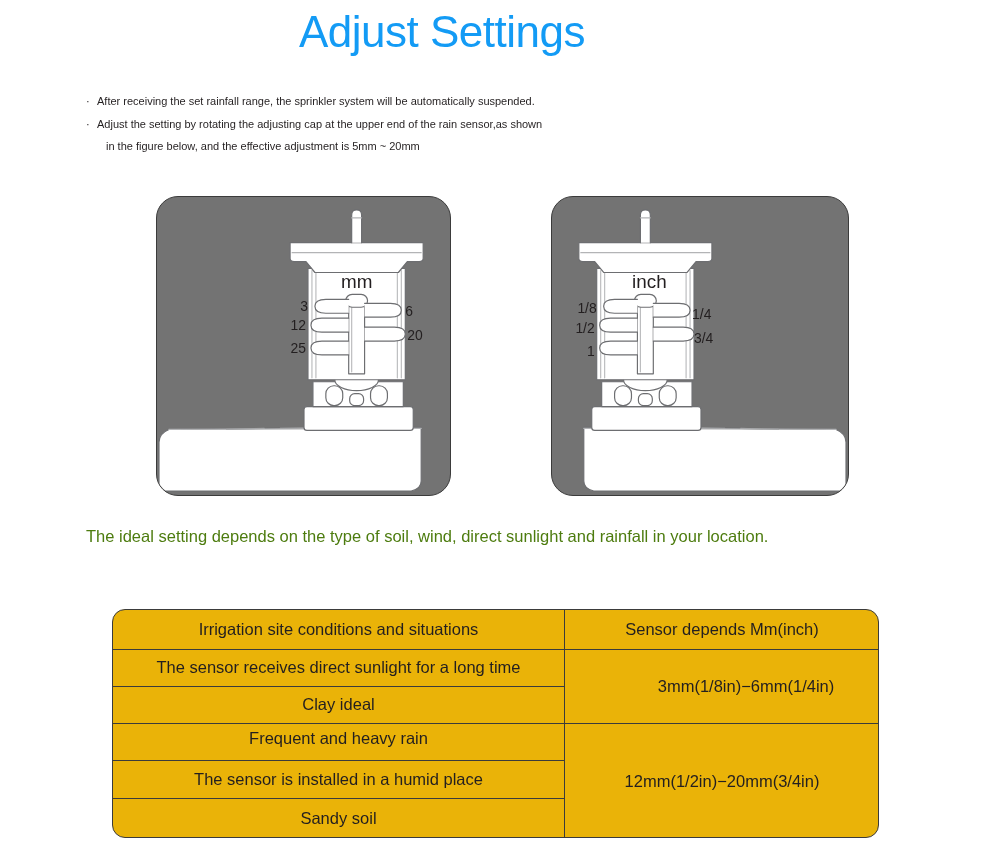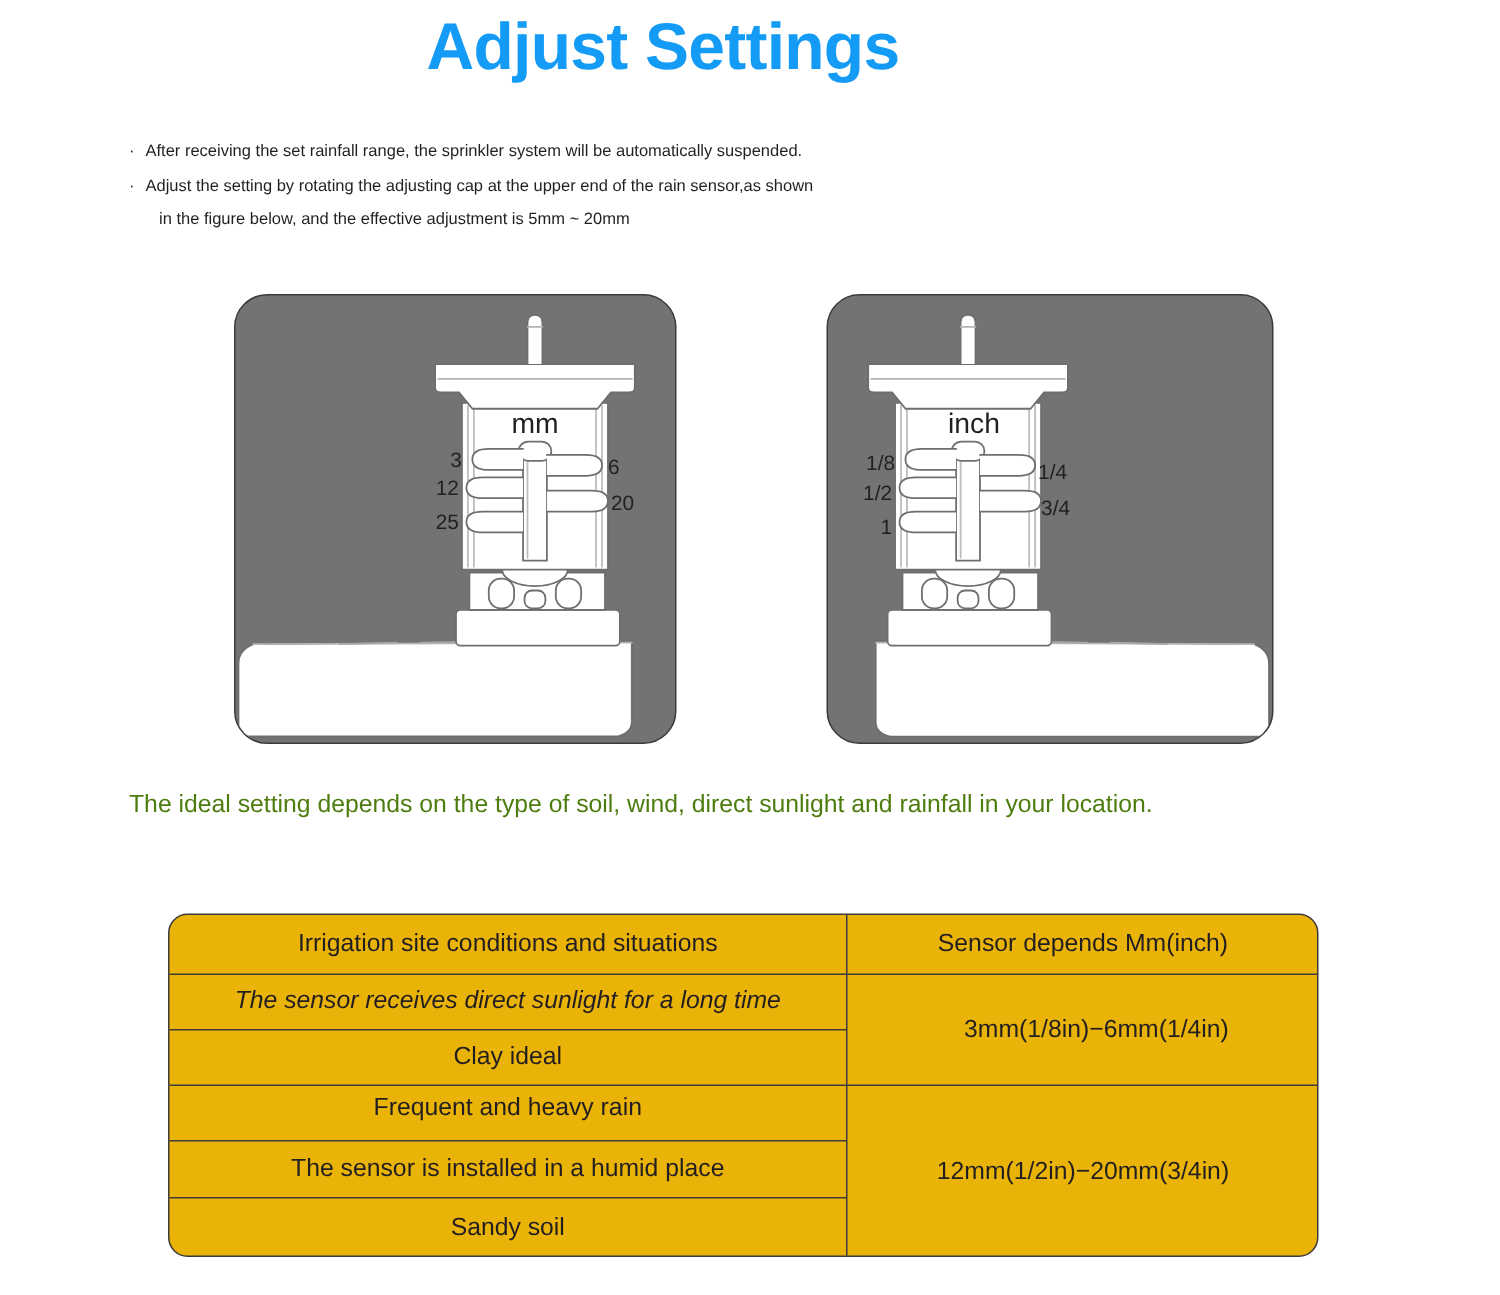"Adjust Settings" #page-title { font-weight: bold -> normal }
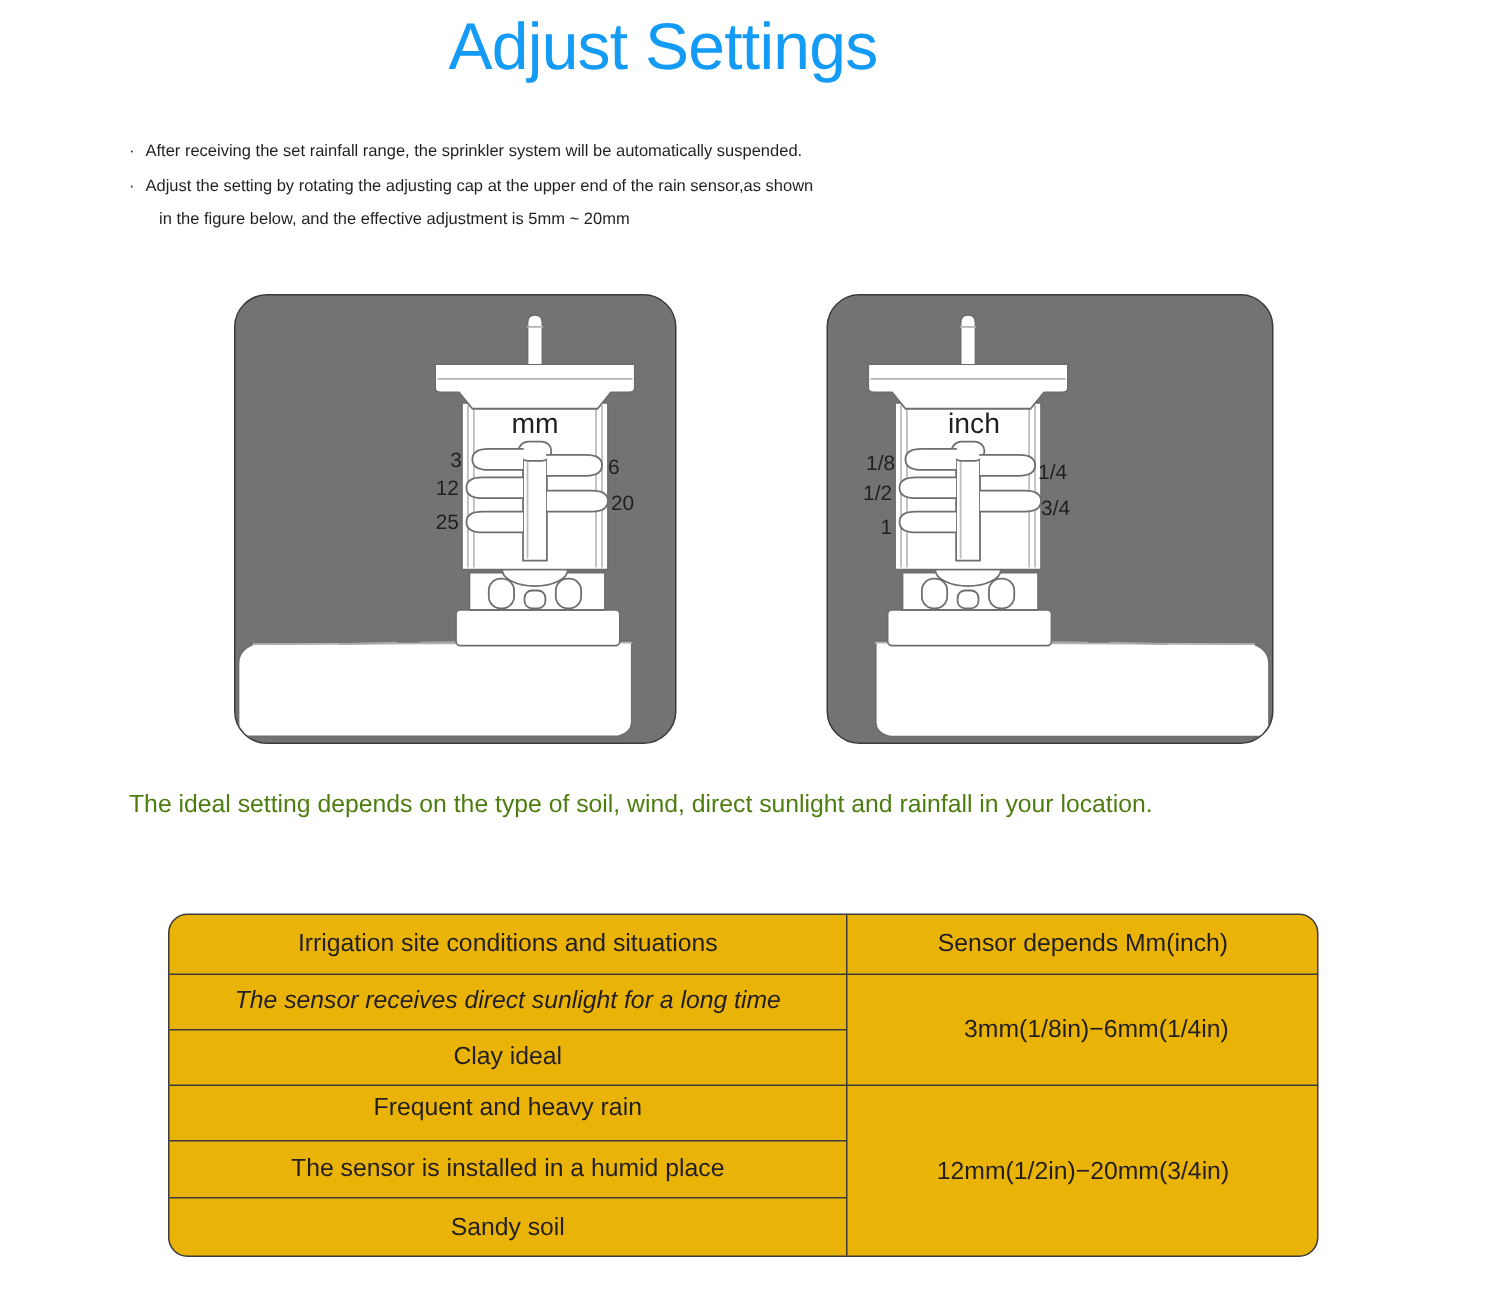"The sensor receives direct sunlight" div.cell { font-style: italic -> none }
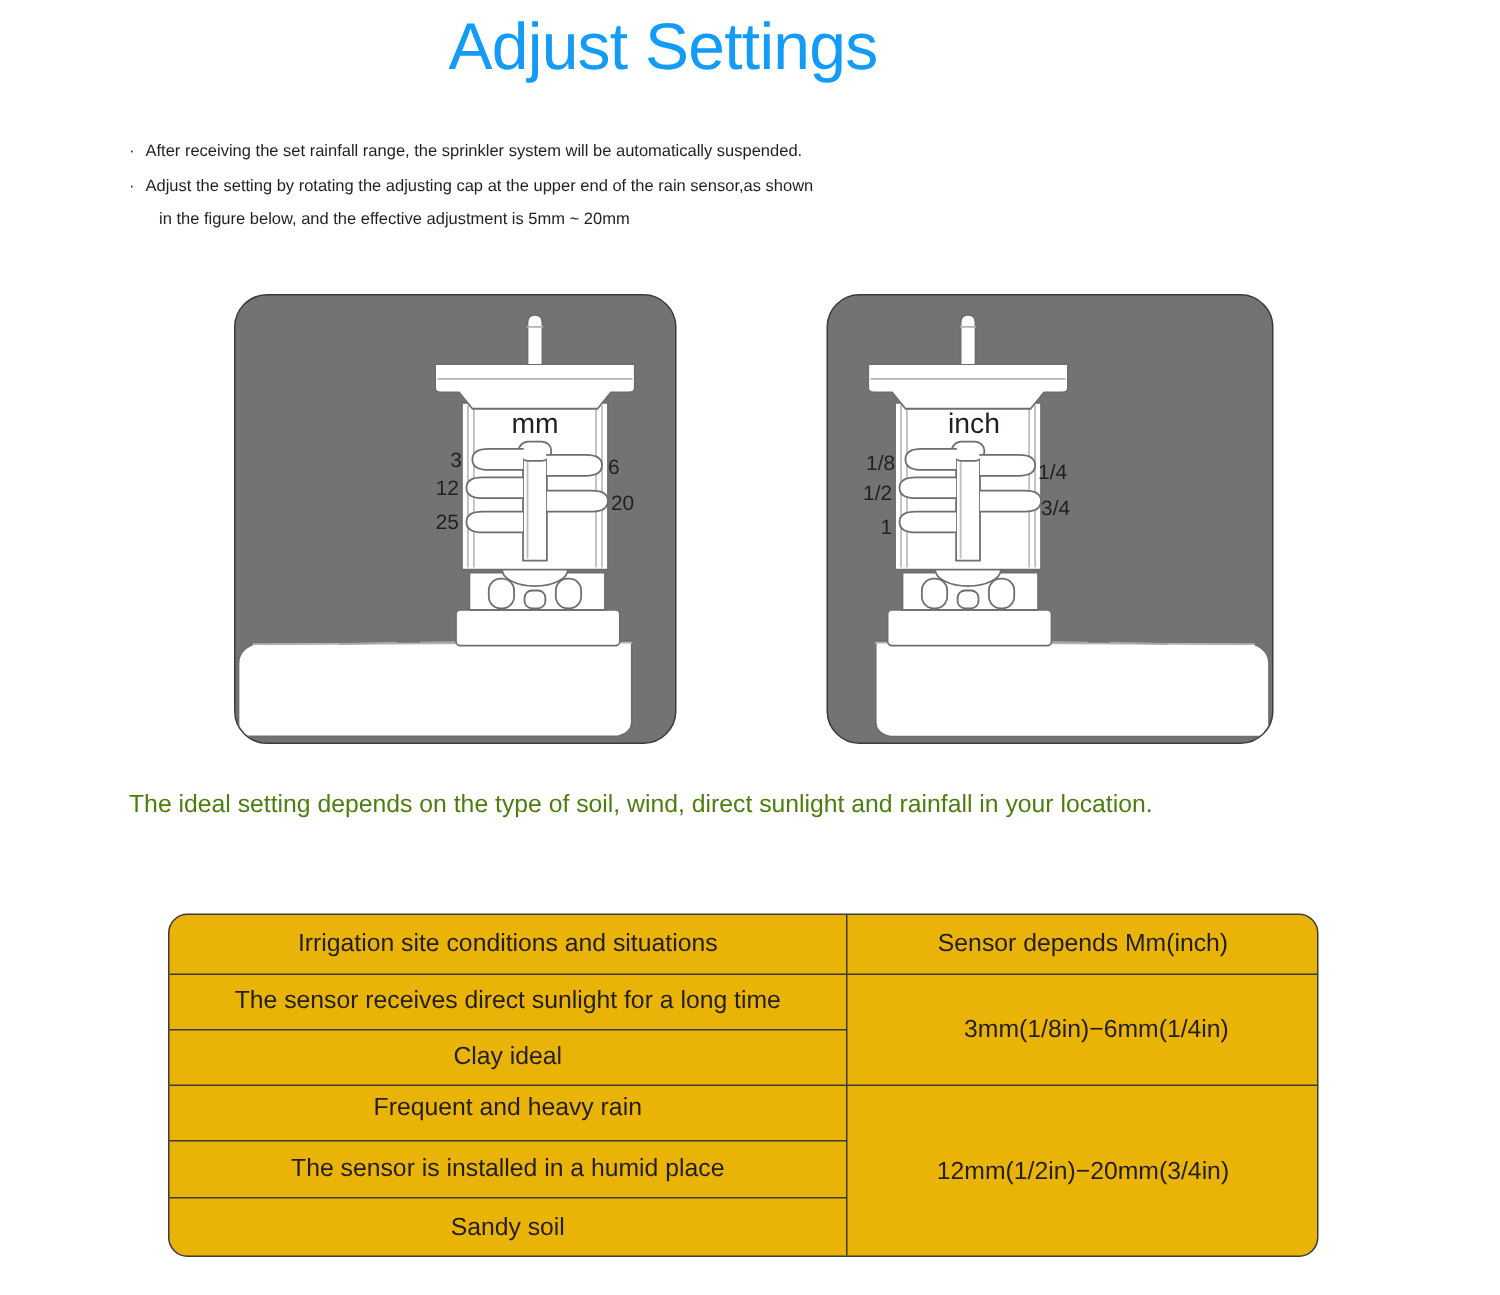"3mm(1/8in)−6mm(1/4in)" div.cell { left: 461px -> 476px }
